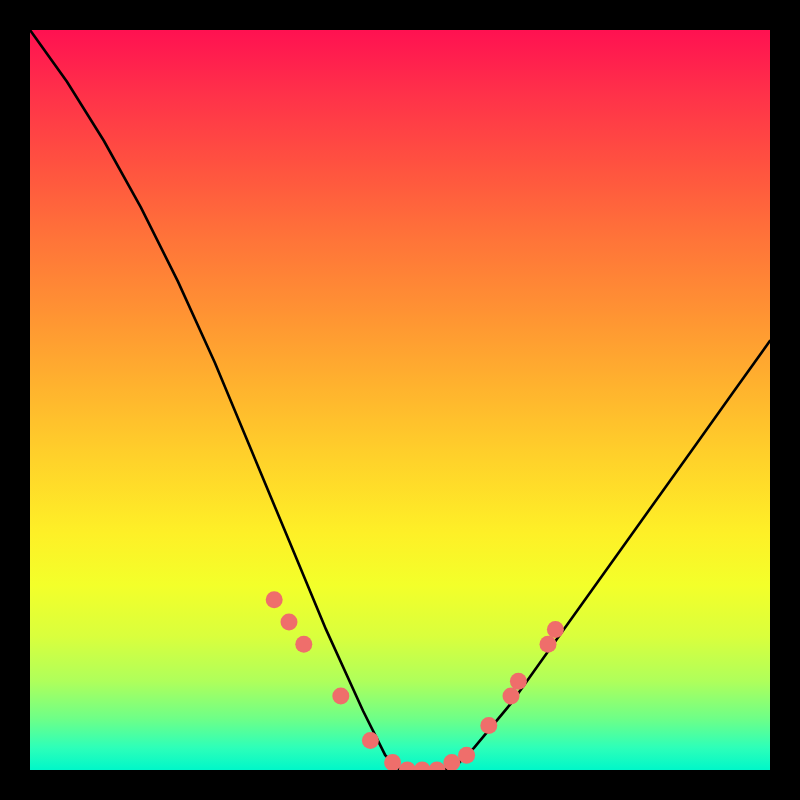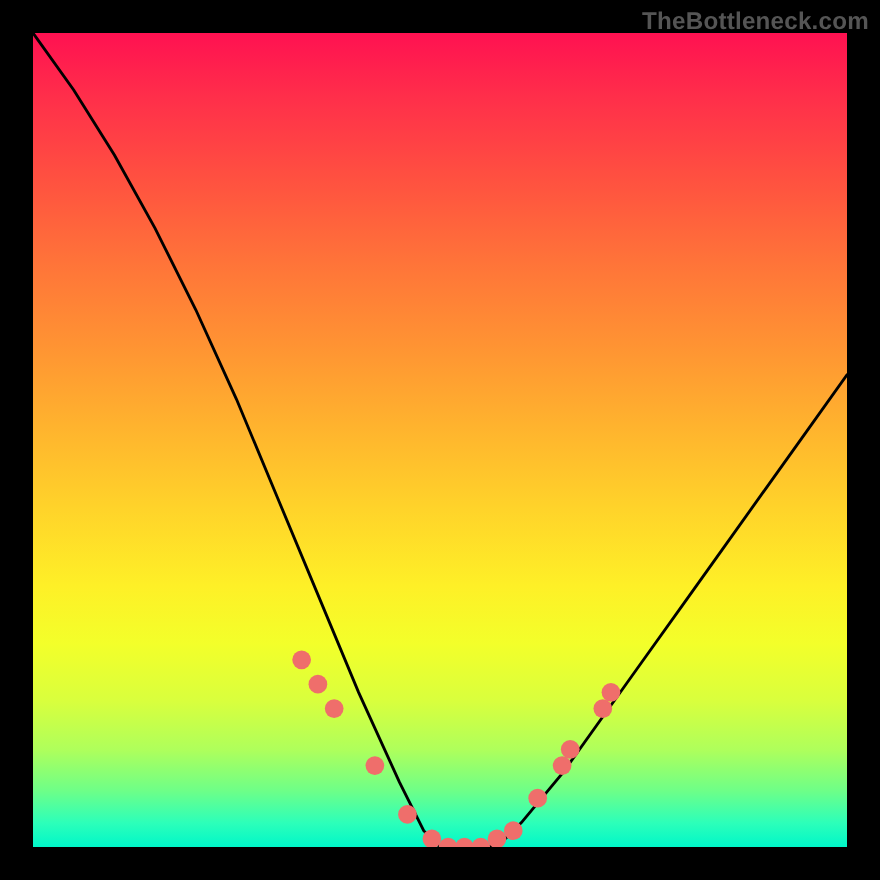"TheBottleneck.com" div.watermark { html: <div>TheBottleneck.com</div> -> none }
